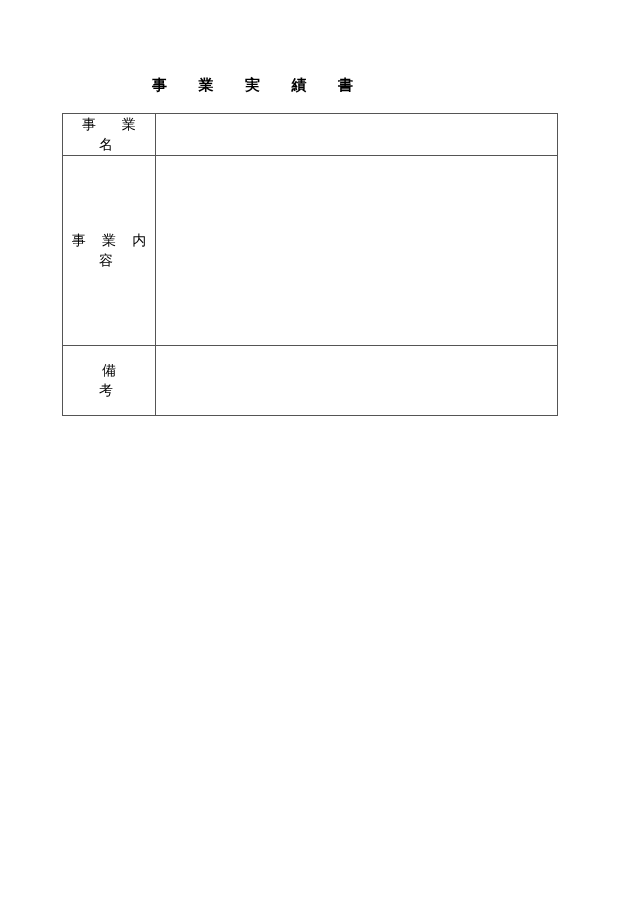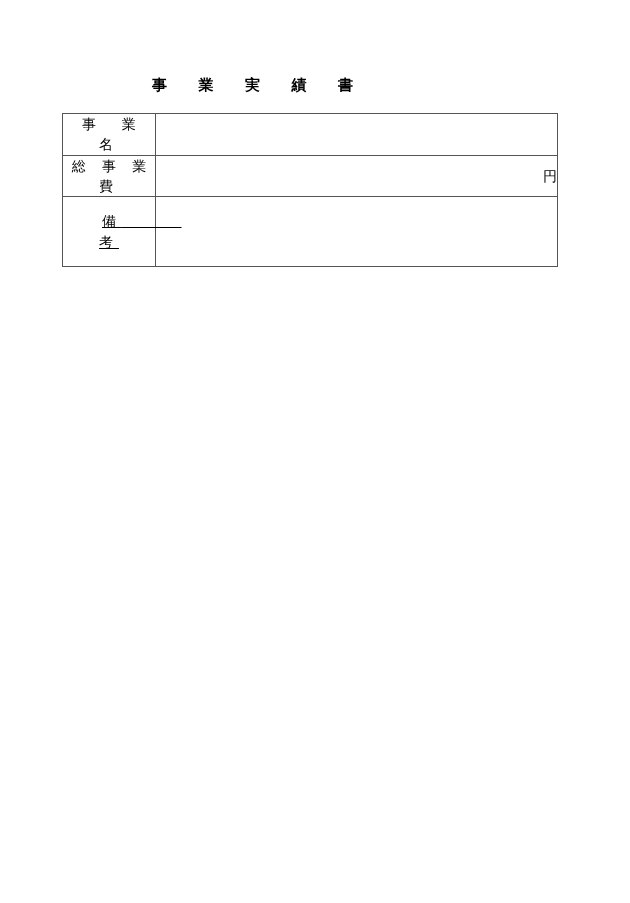"事 業 内 容" tr.row-h190 { html: none -> <tr> <td><span>事 業 内 容</span></td> <td></td> </tr> }
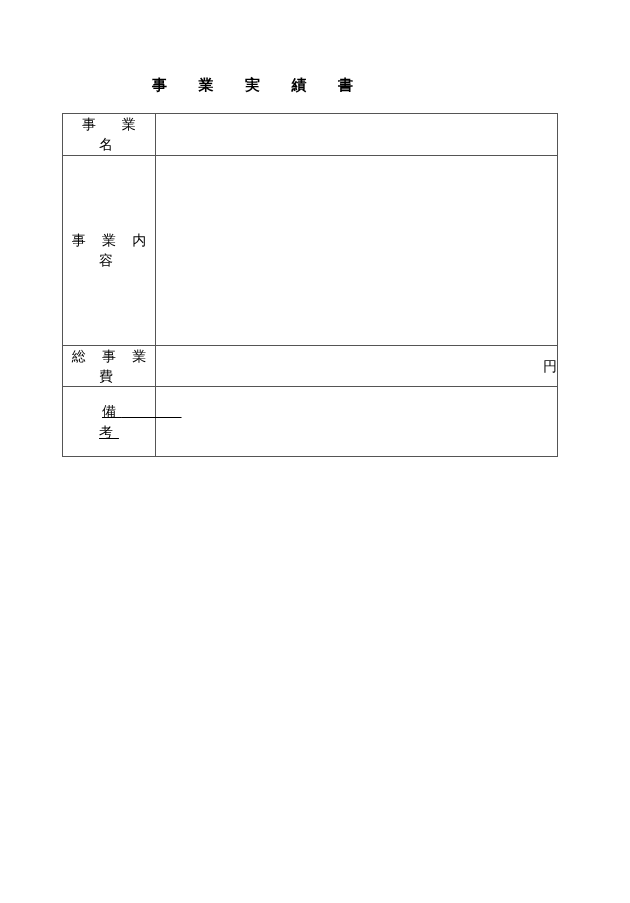"総 事 業 費" tr.row-h40 { html: <tr> <td><span>総 事 業 費</span></td> <td><span>円</span></td> </tr> -> none }
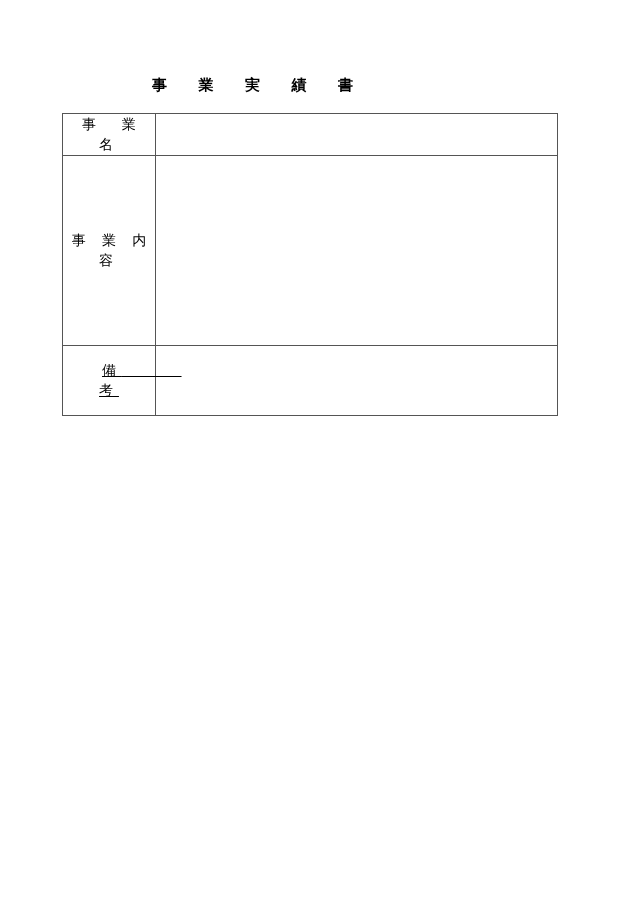"備 考" .bikou-inner { text-decoration: underline -> none }
